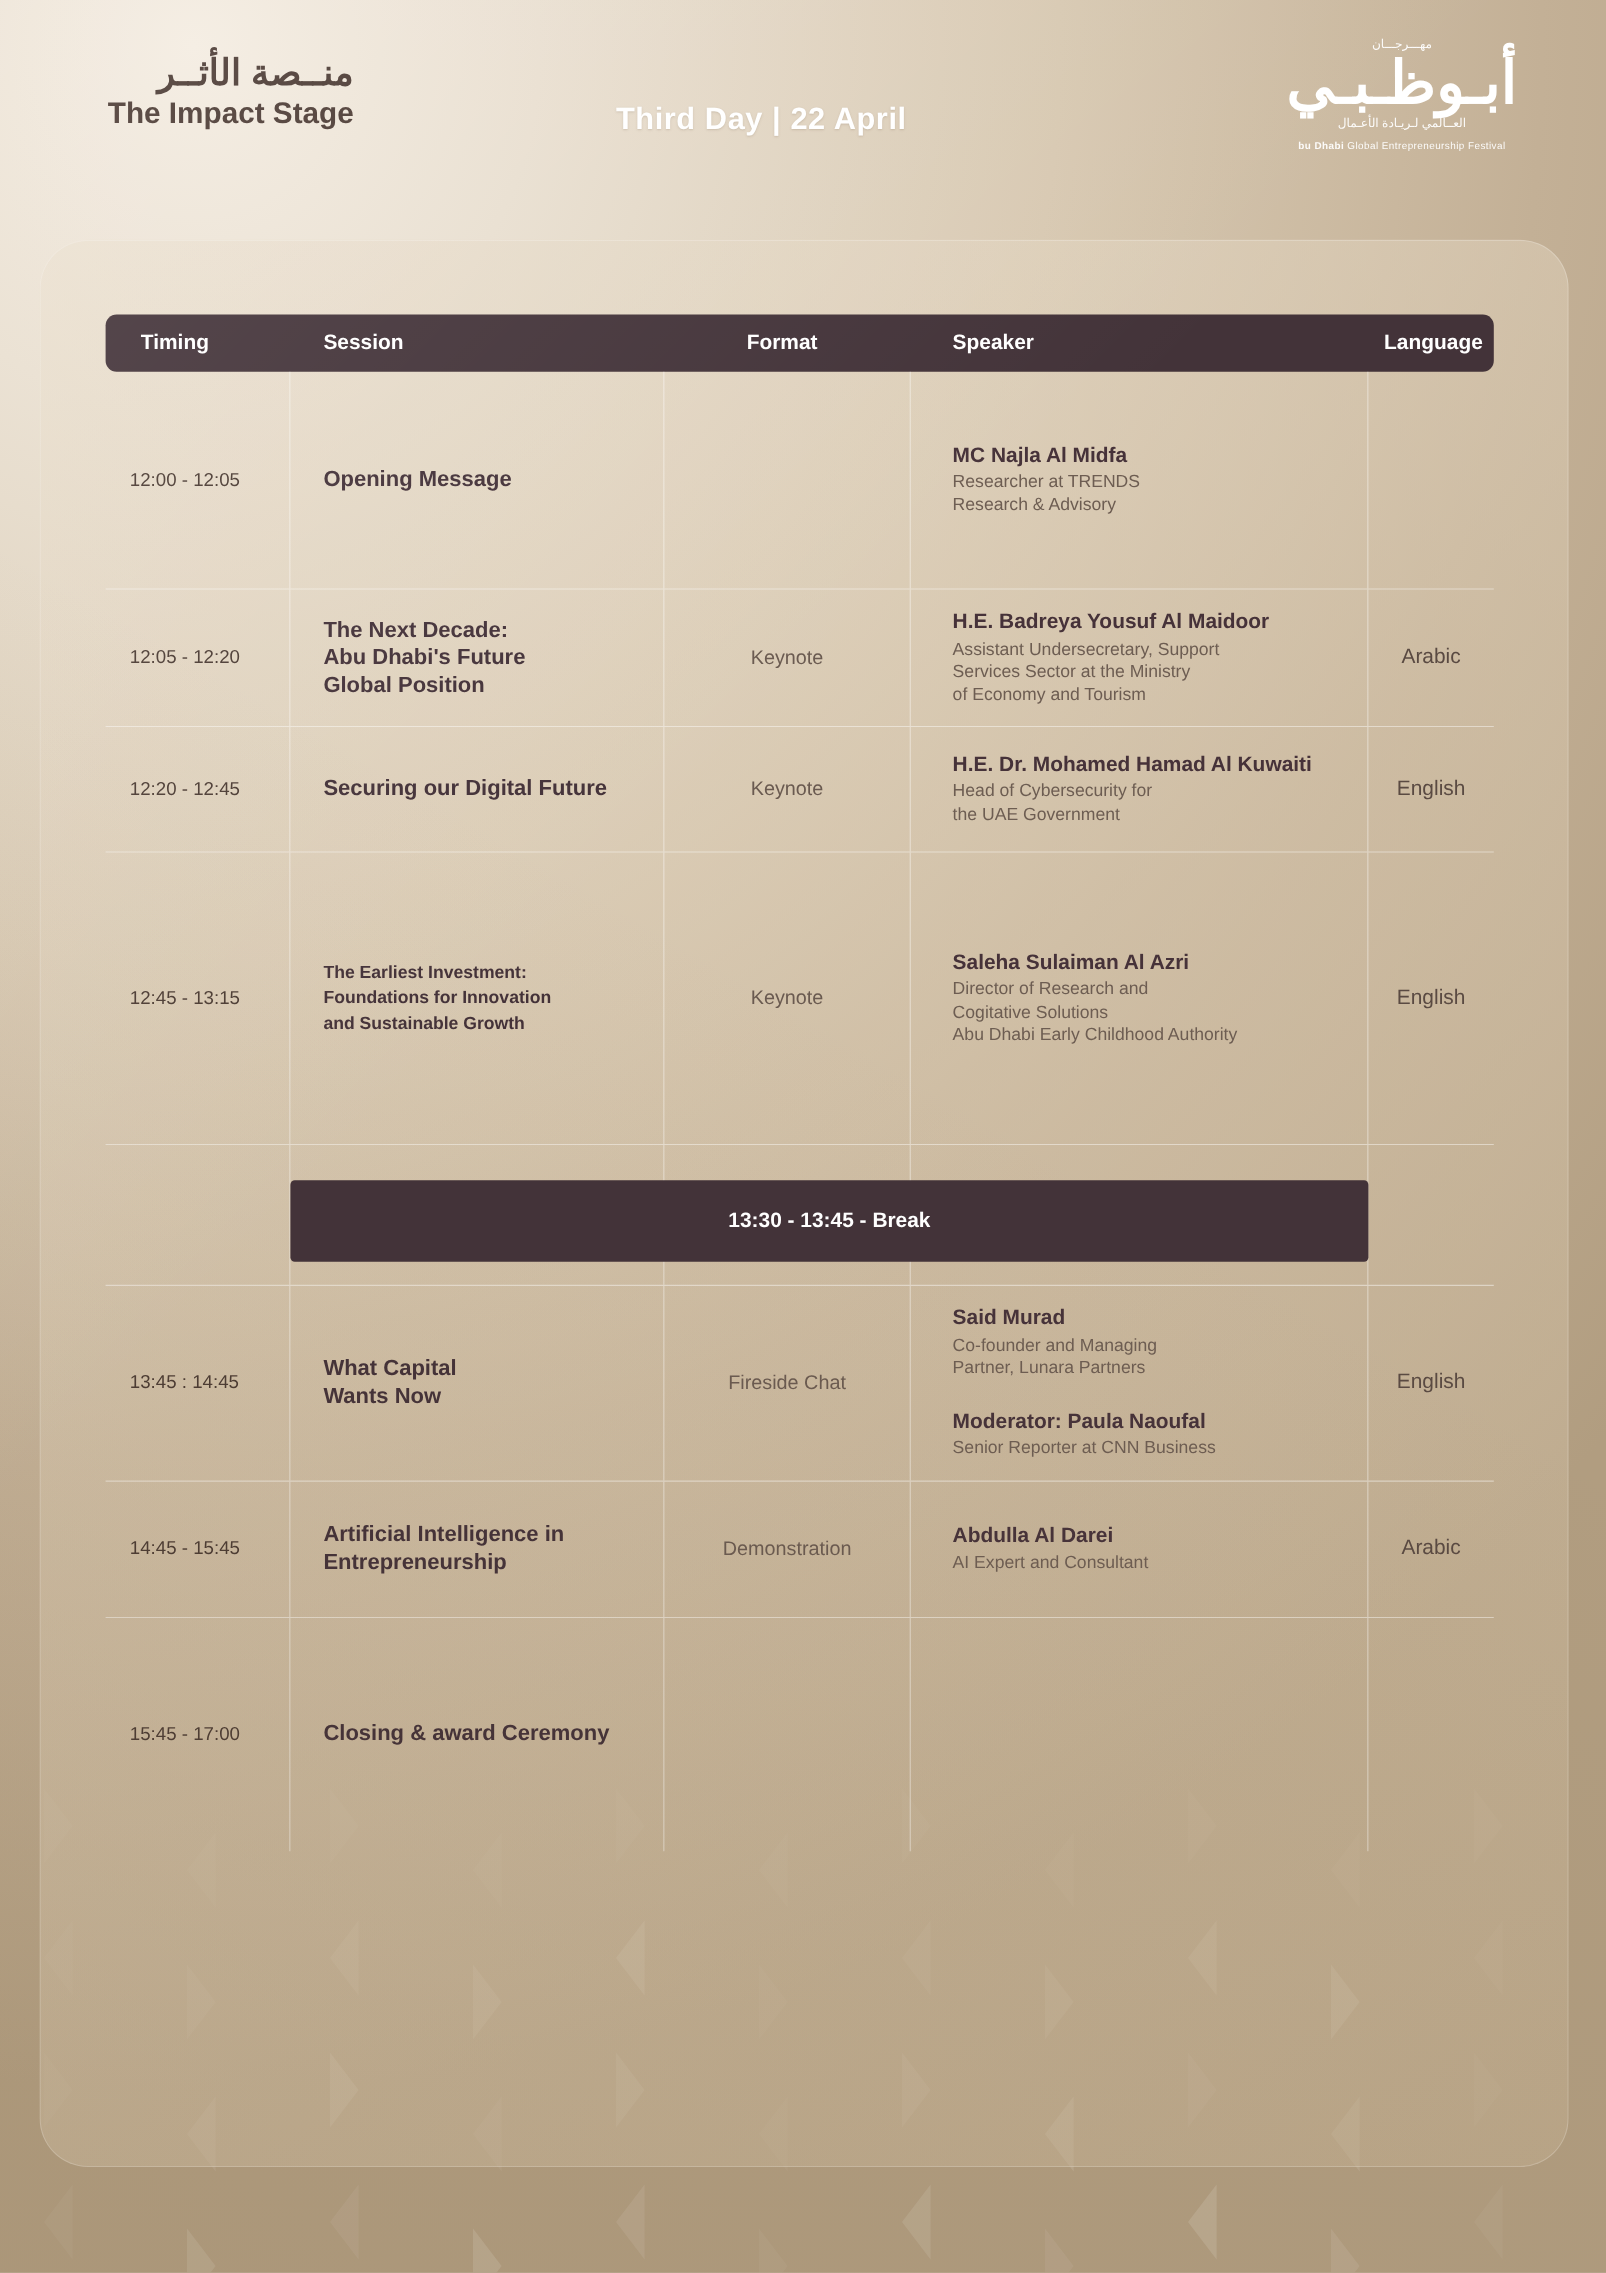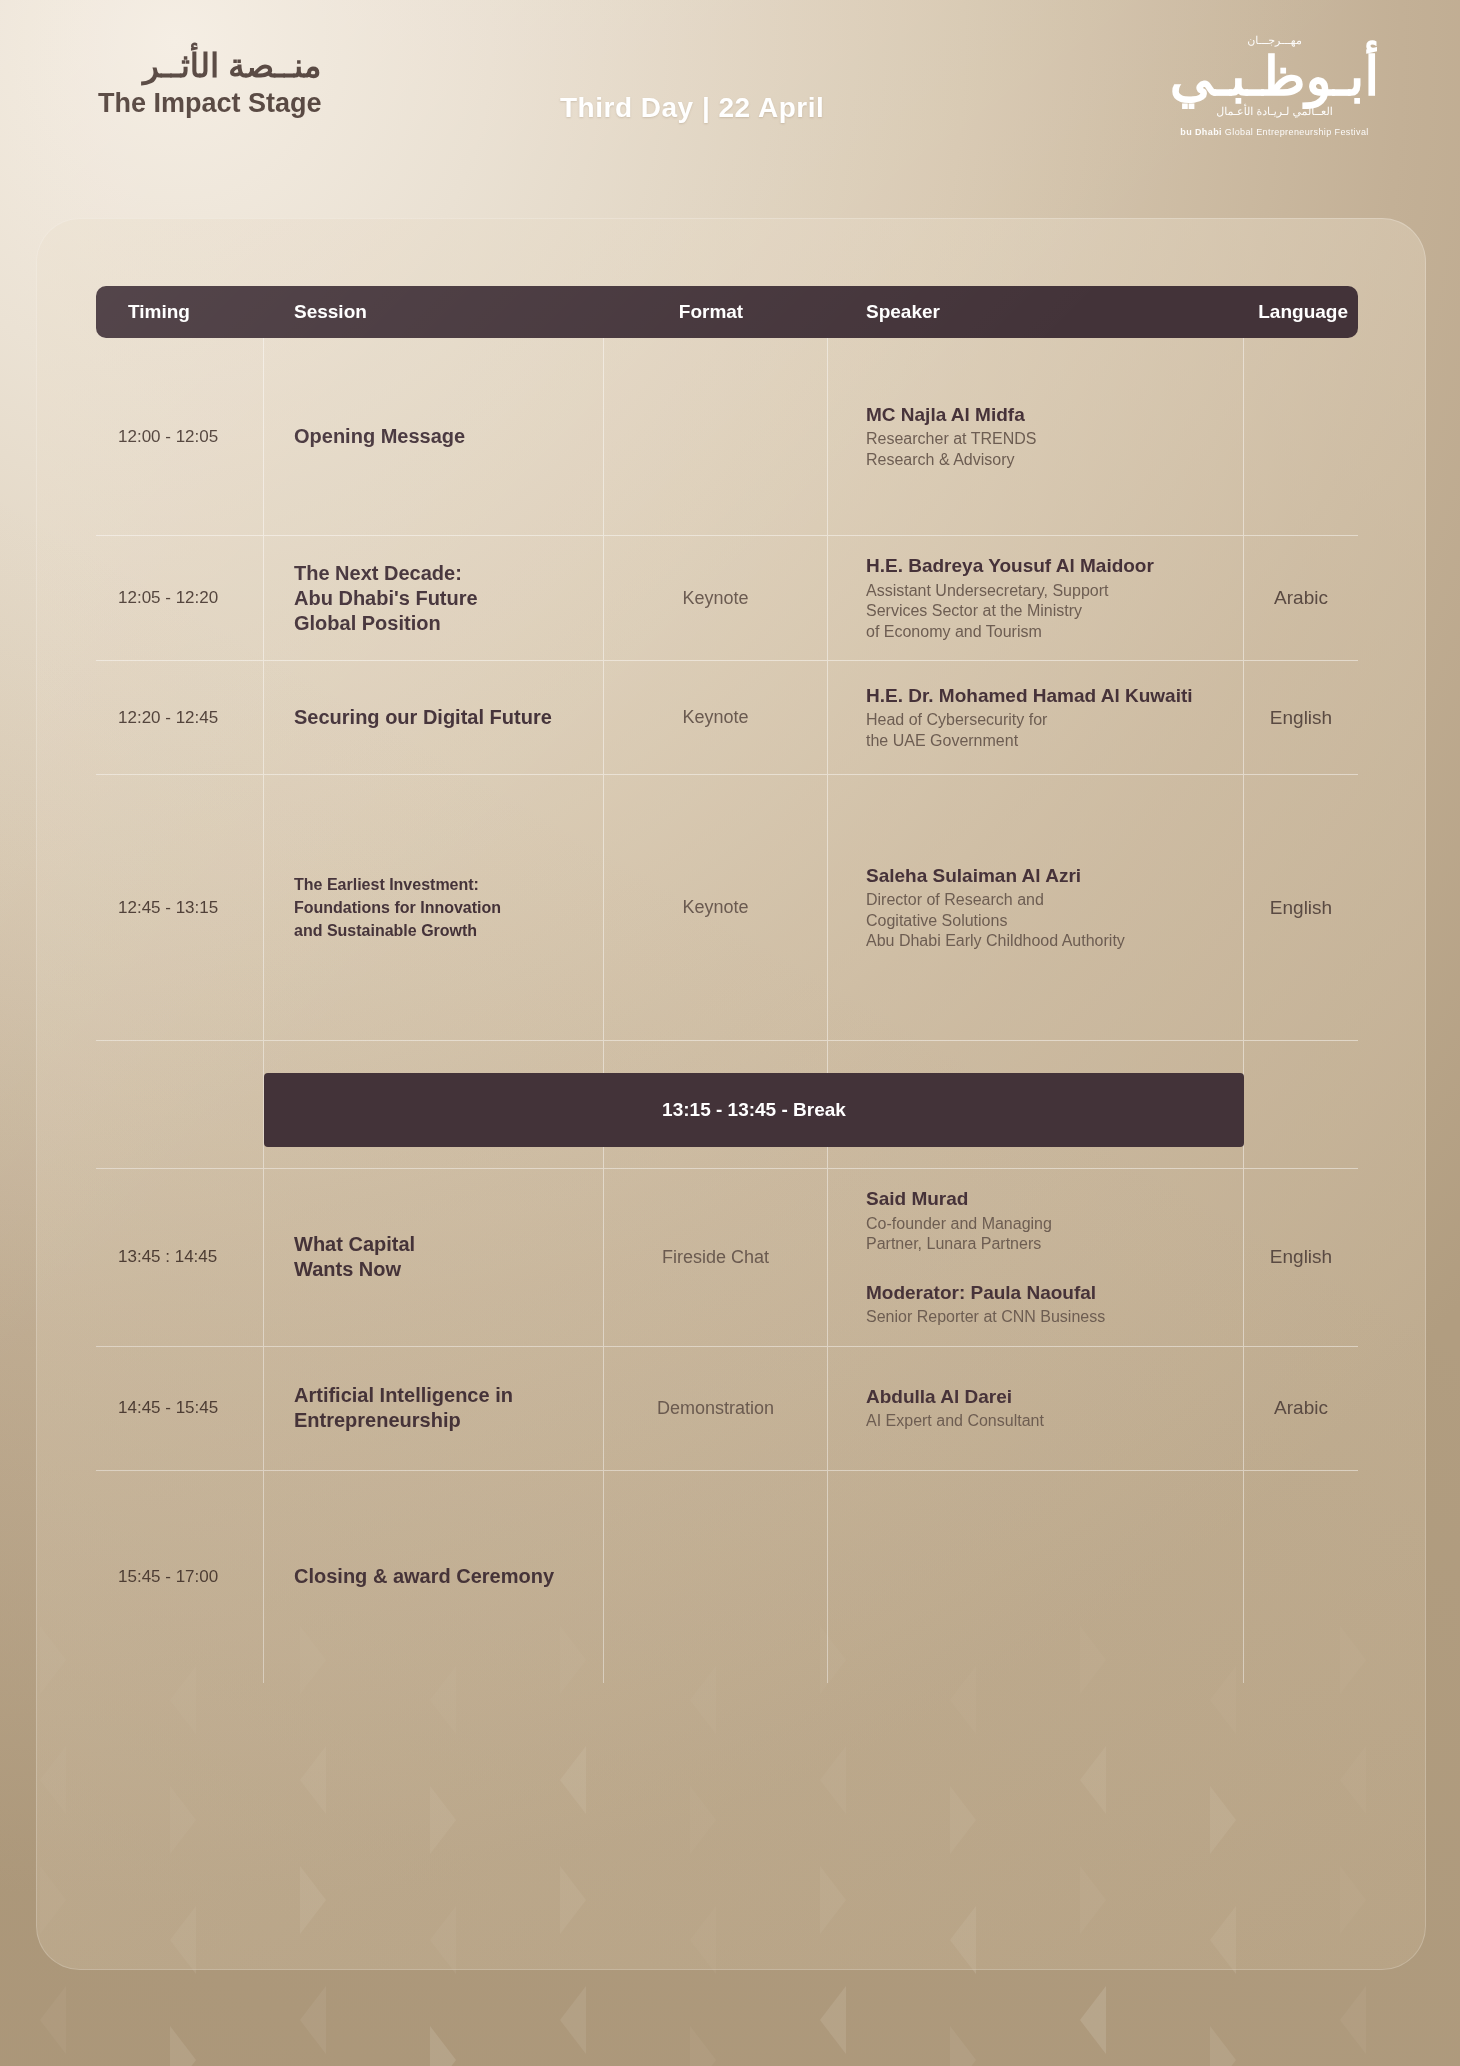"13:15 - 13:45 - Break" div.break-bar { text: 13:15 -> 13:30 }
